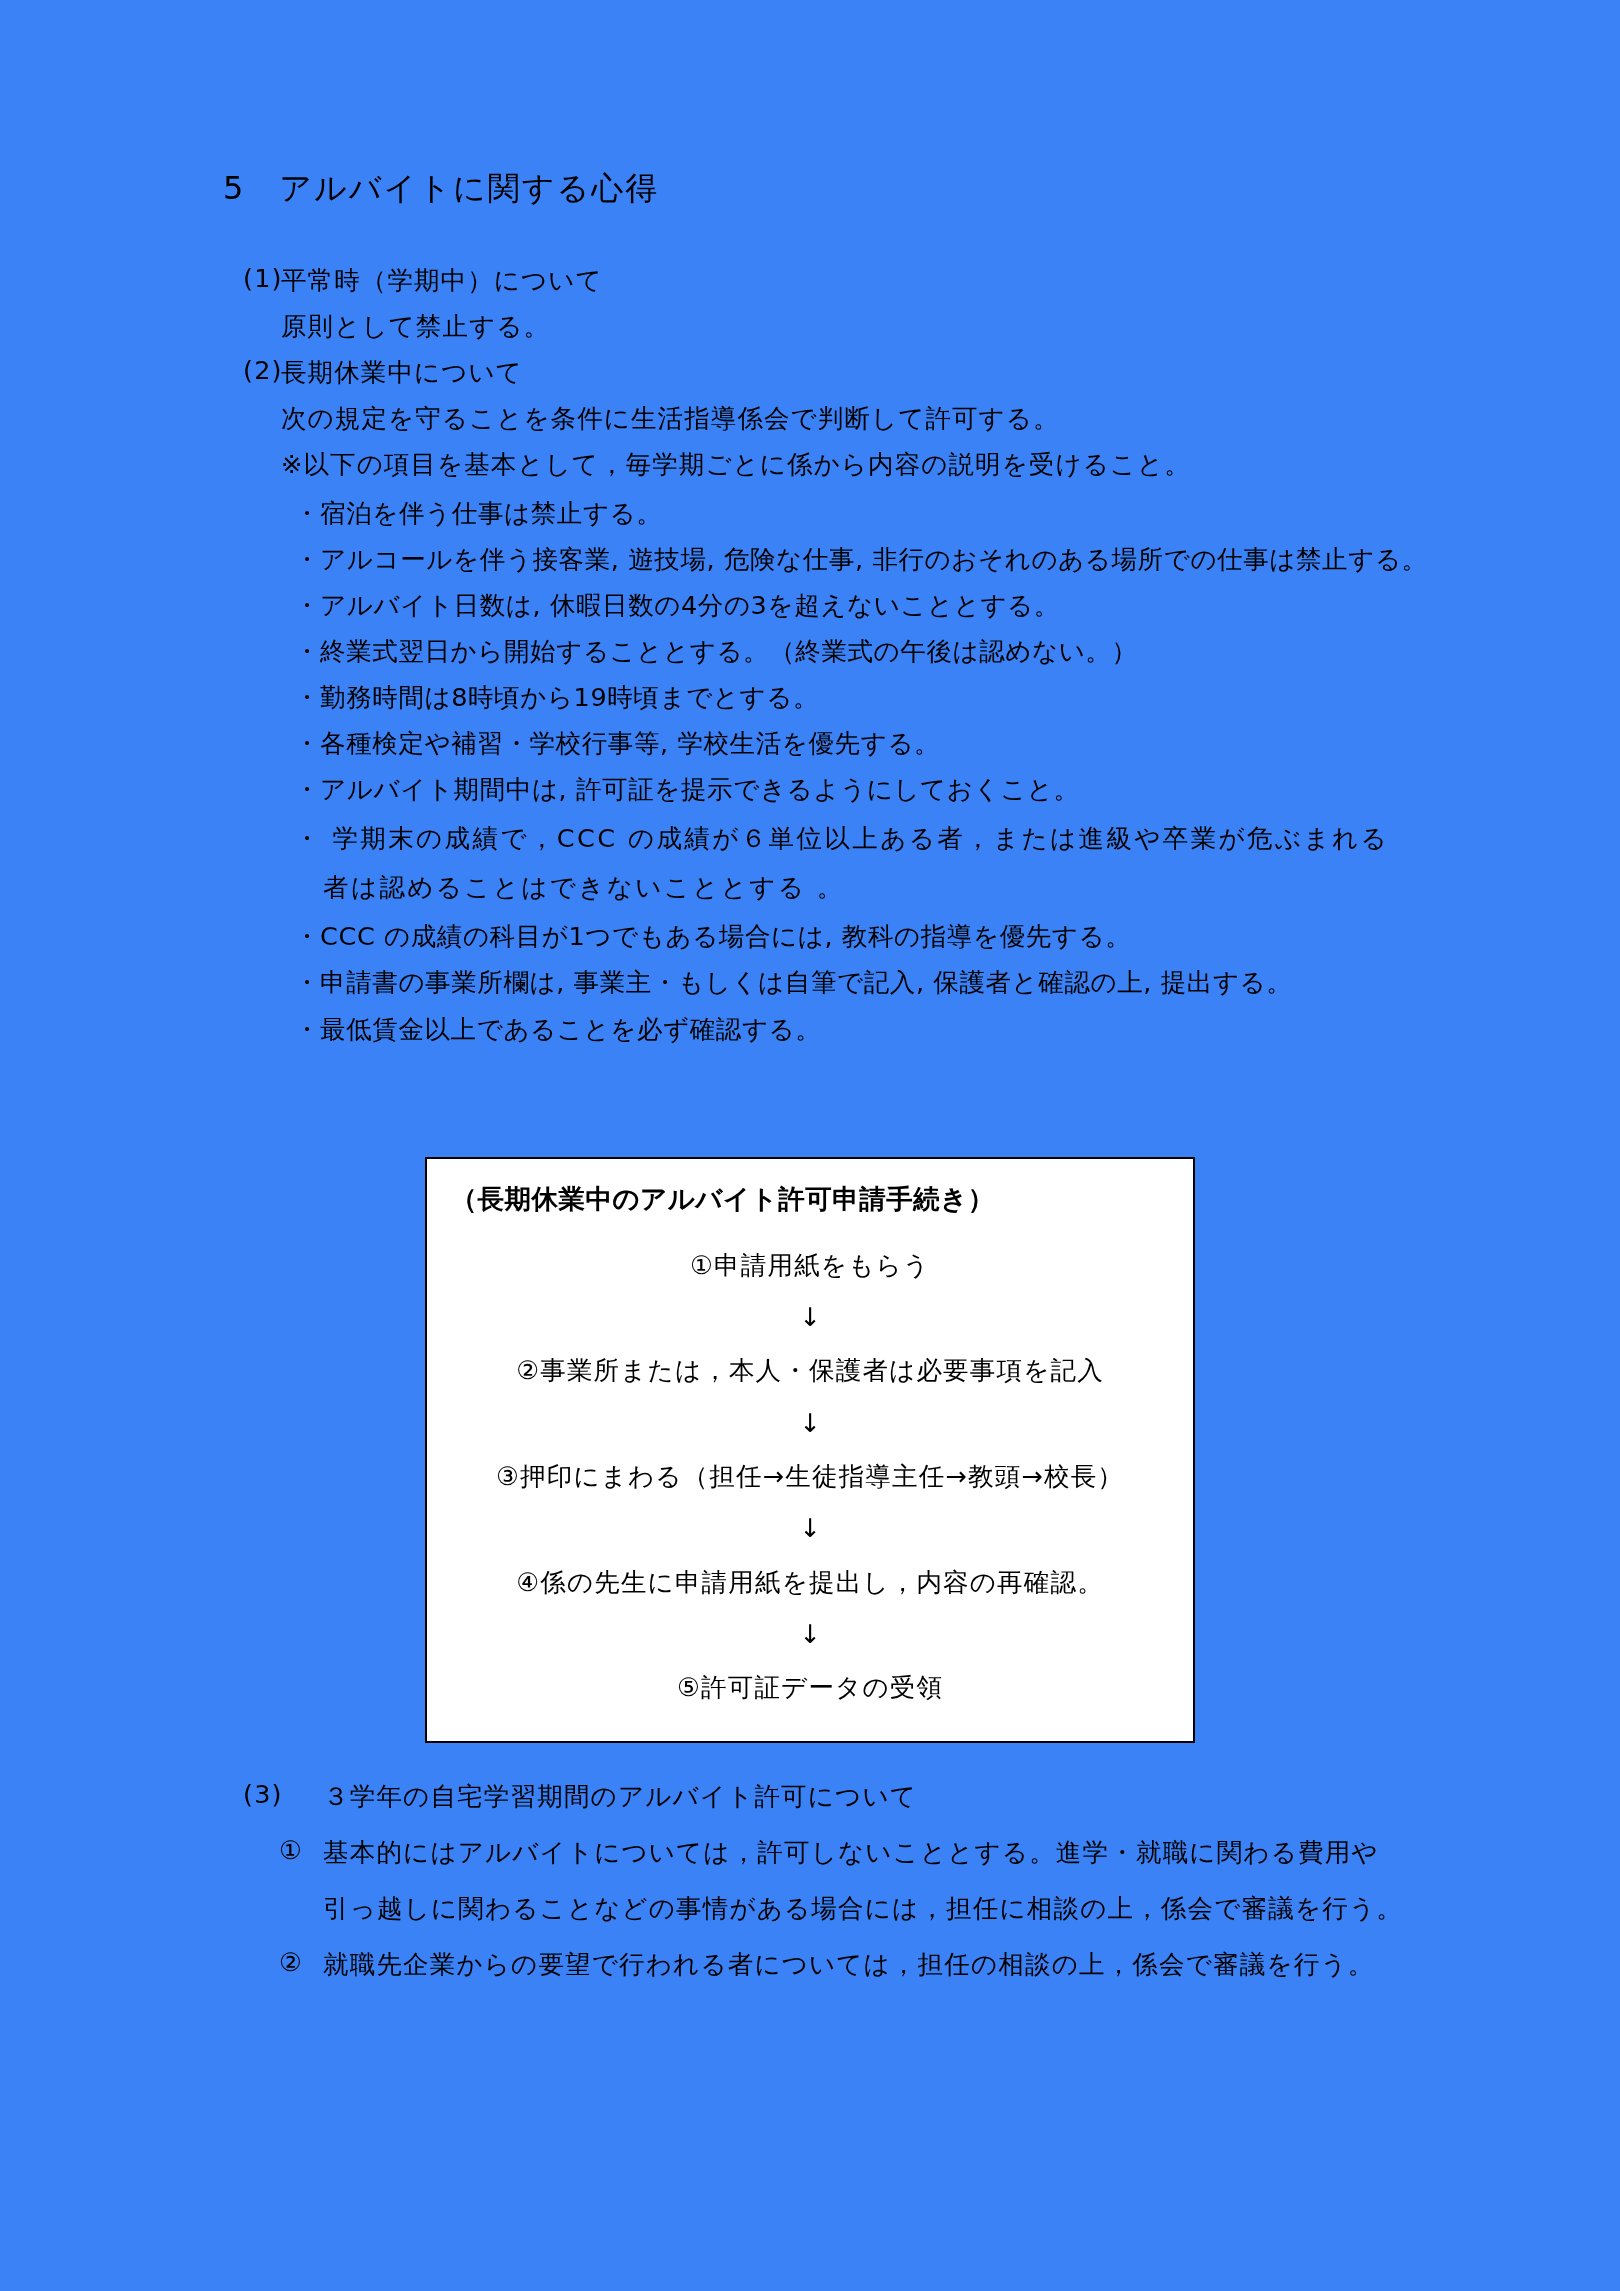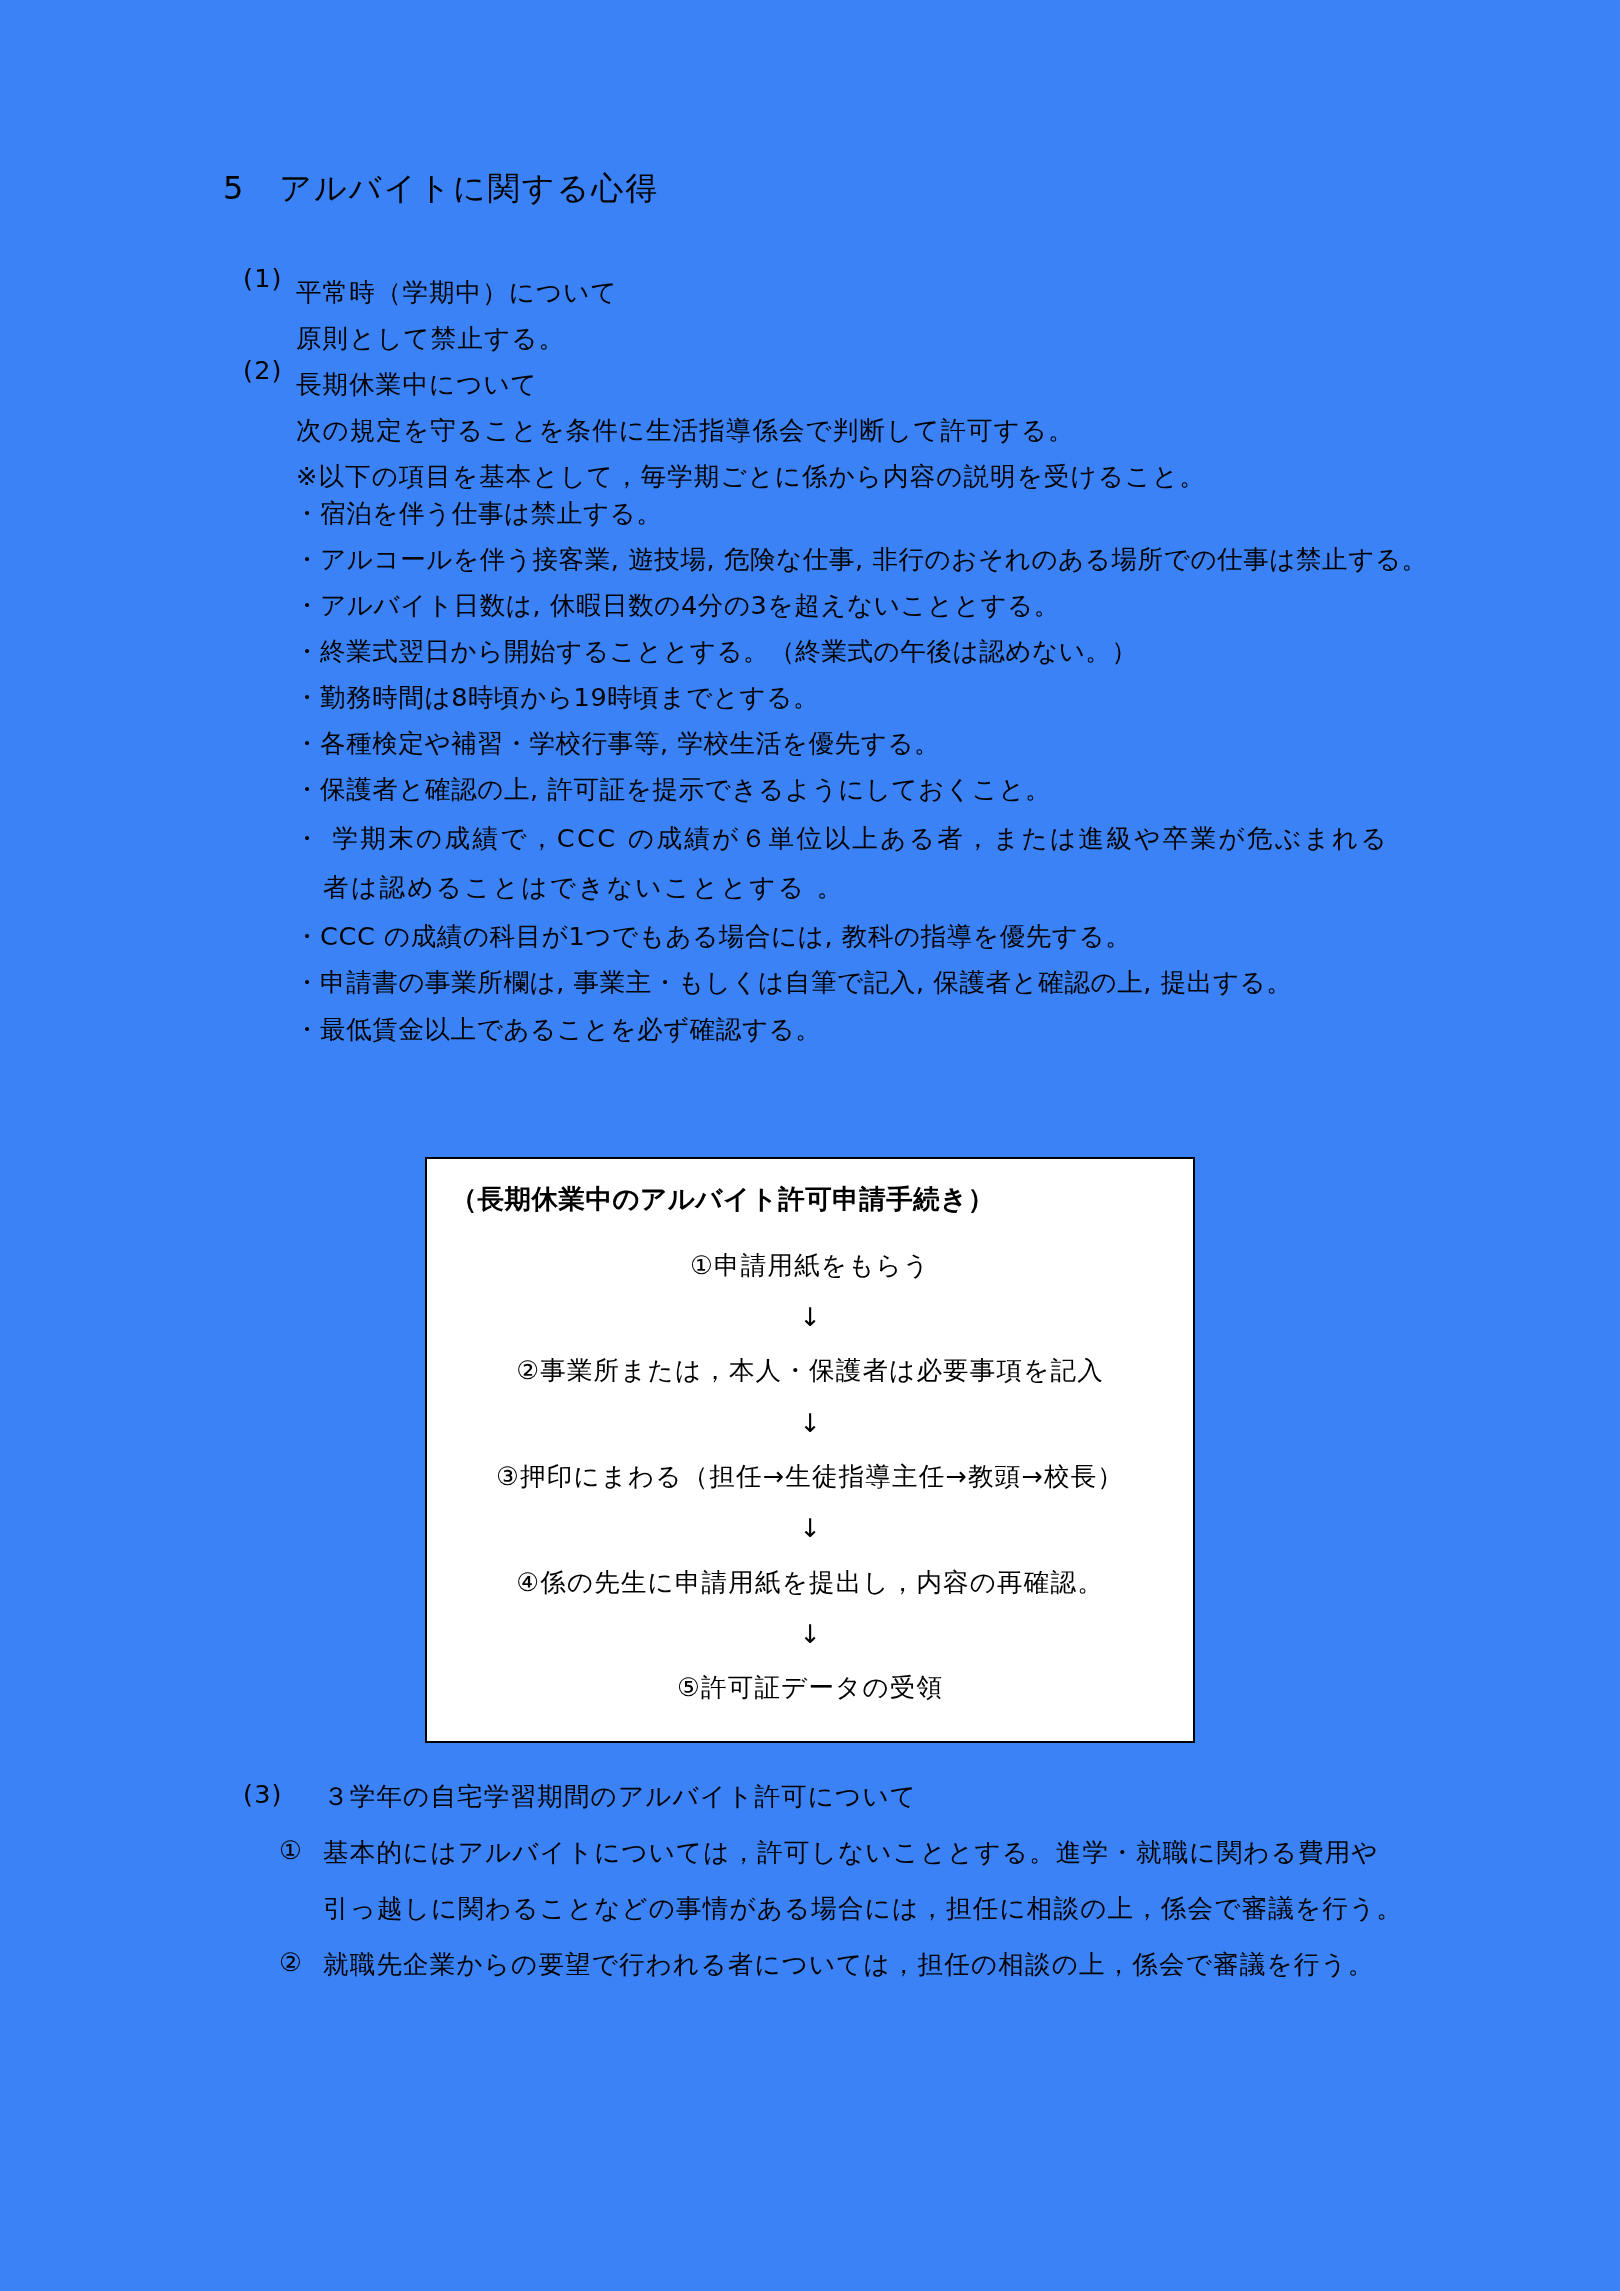"平常時（学期中）について" .body-line { left: 296px -> 281px; margin-top: 12px -> none }
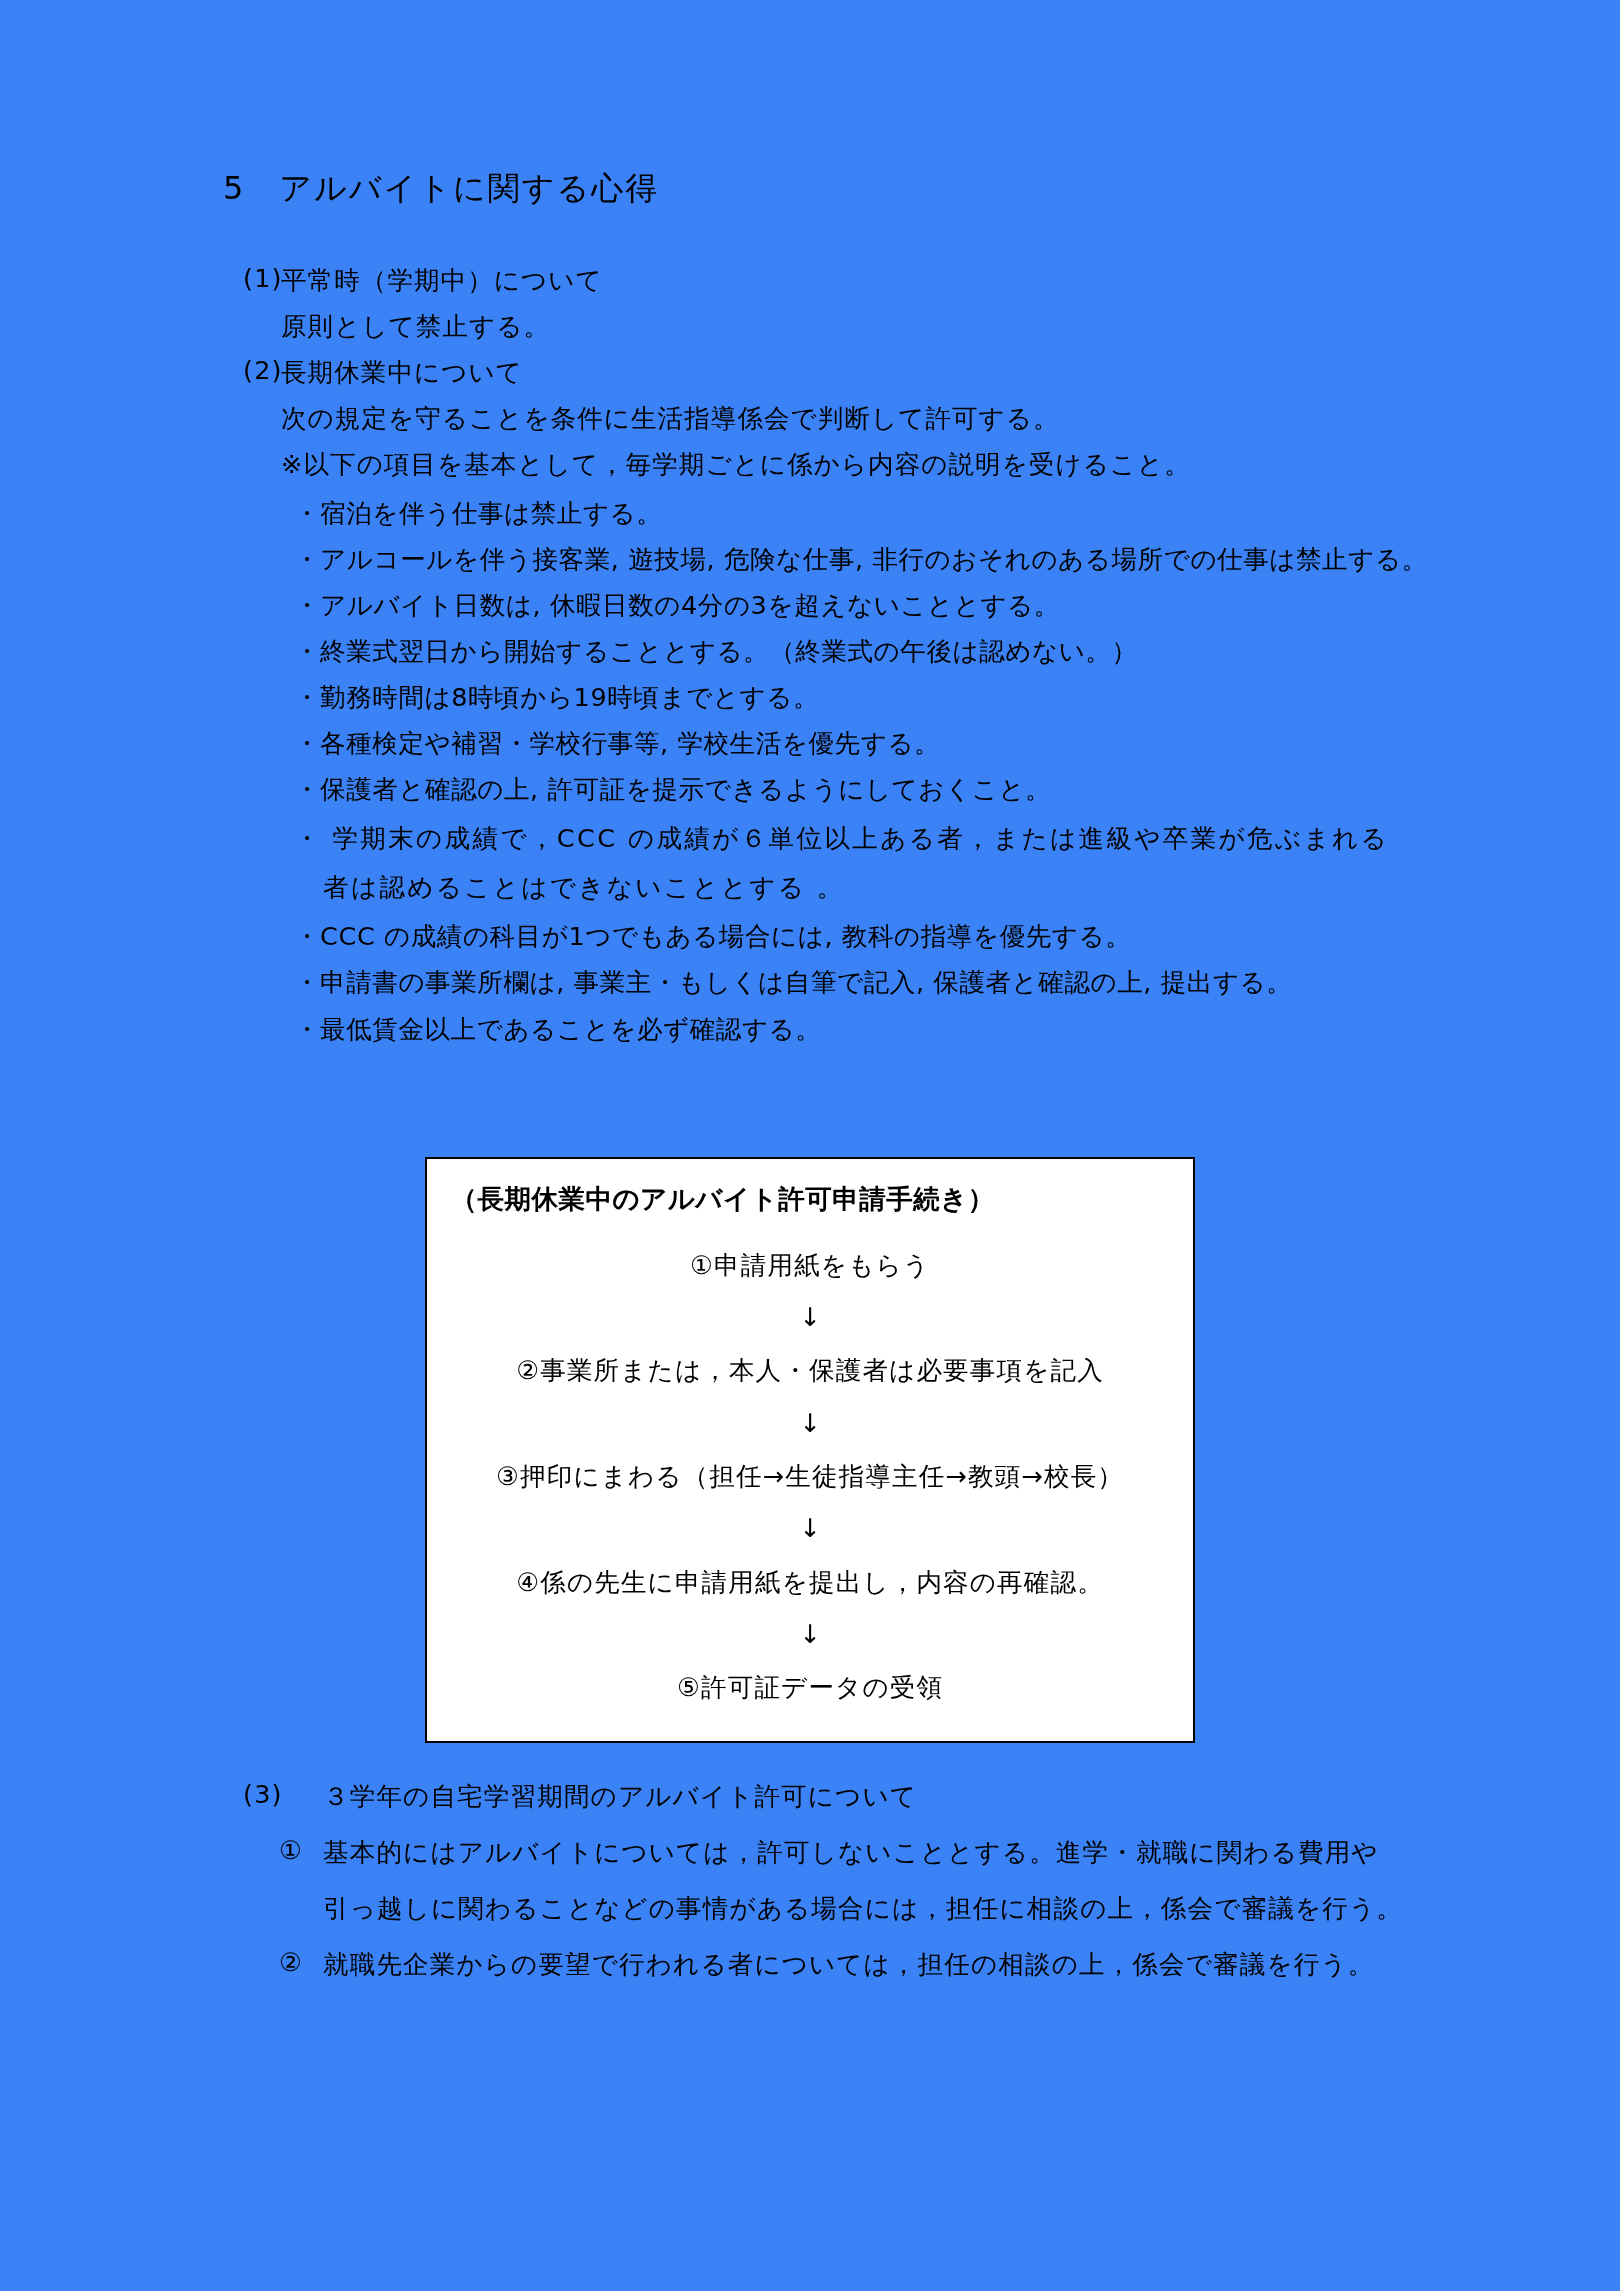"・保護者と確認の上, 許可証を提示できるようにしておくこと。" div.bullet-line { text: 保護者と確認の上 -> アルバイト期間中は }
